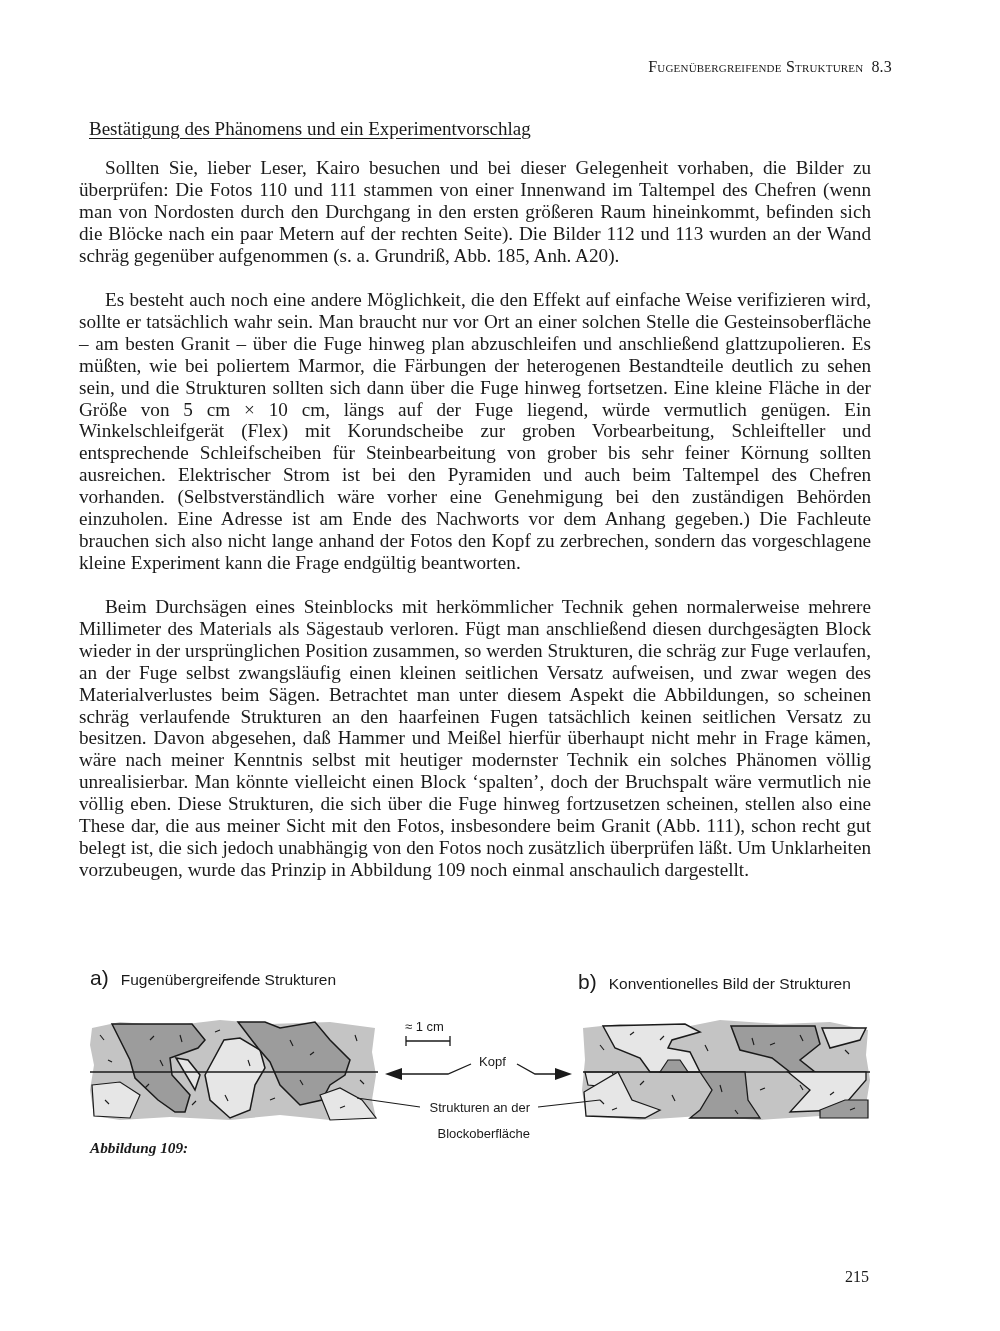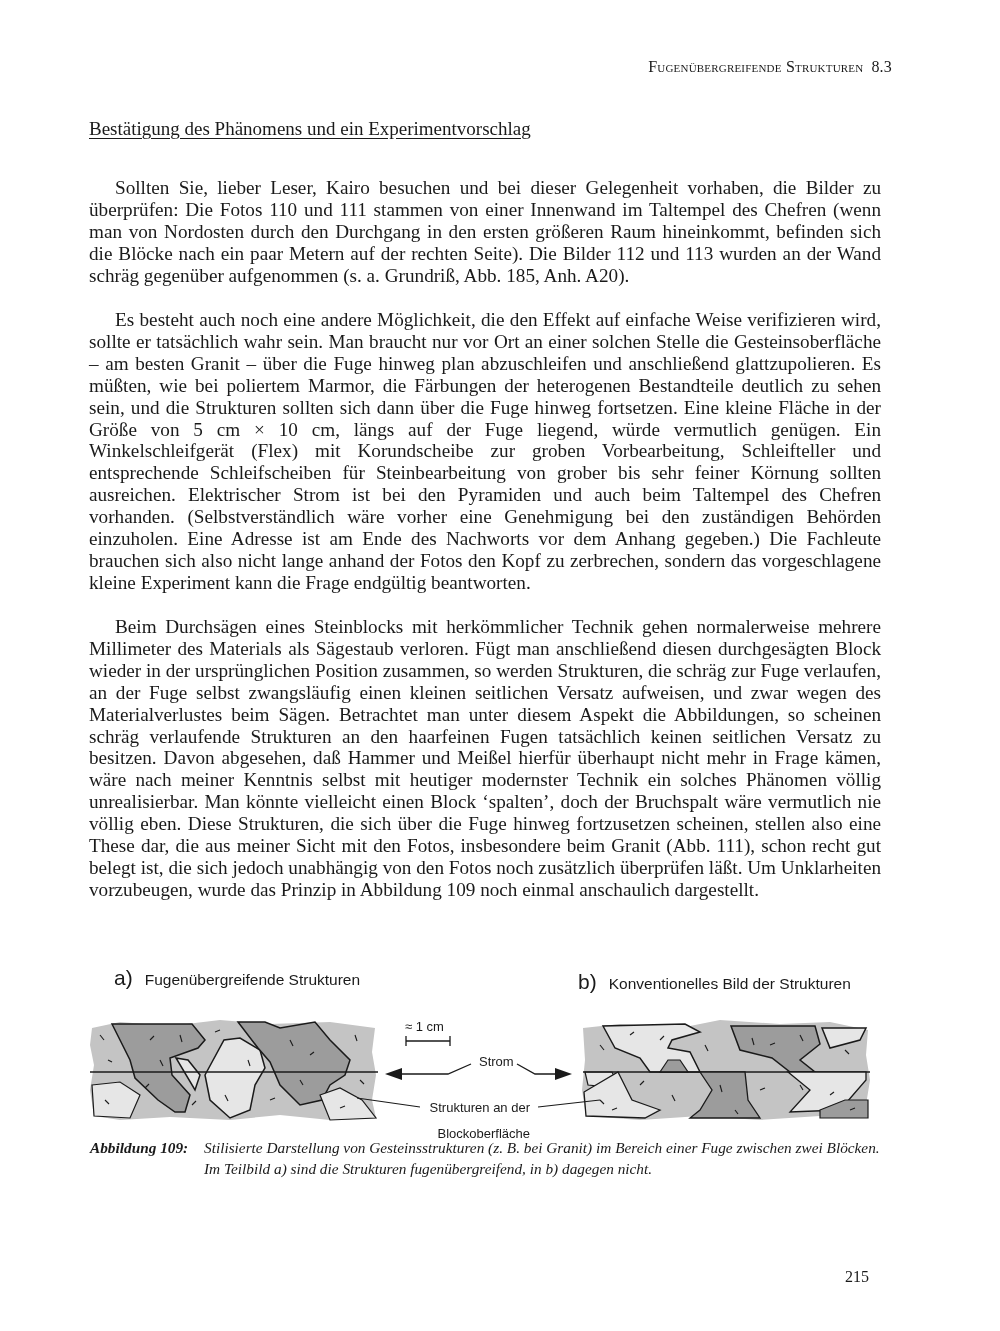"Sollten Sie, lieber Leser, Kairo" .body-text { left: 89px -> 79px; margin-top: 20px -> none }
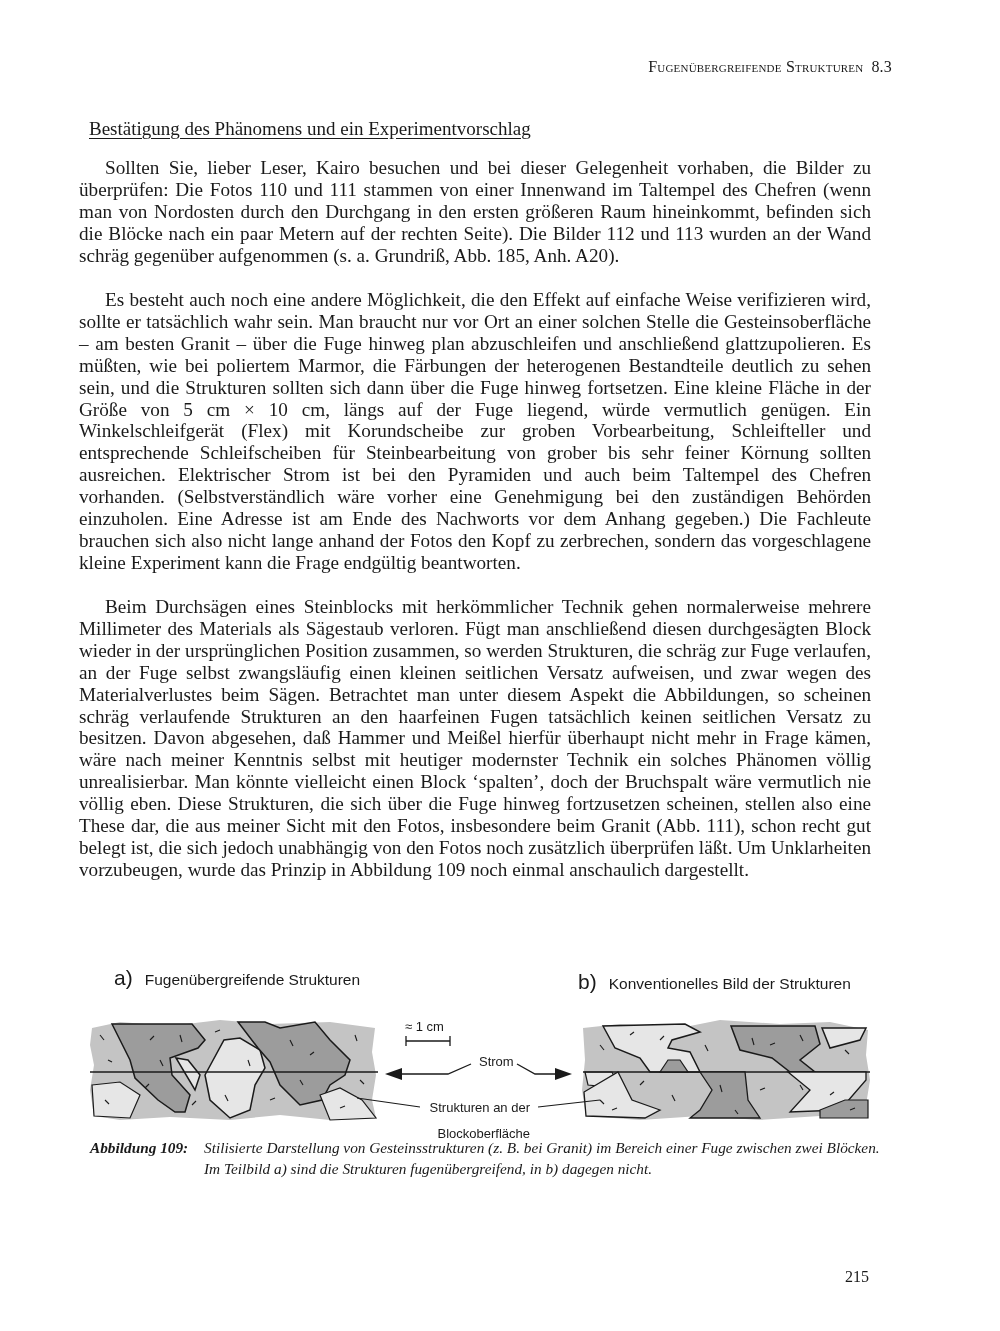"a) Fugenübergreifende Strukturen" #label-a { margin-left: 24px -> none }
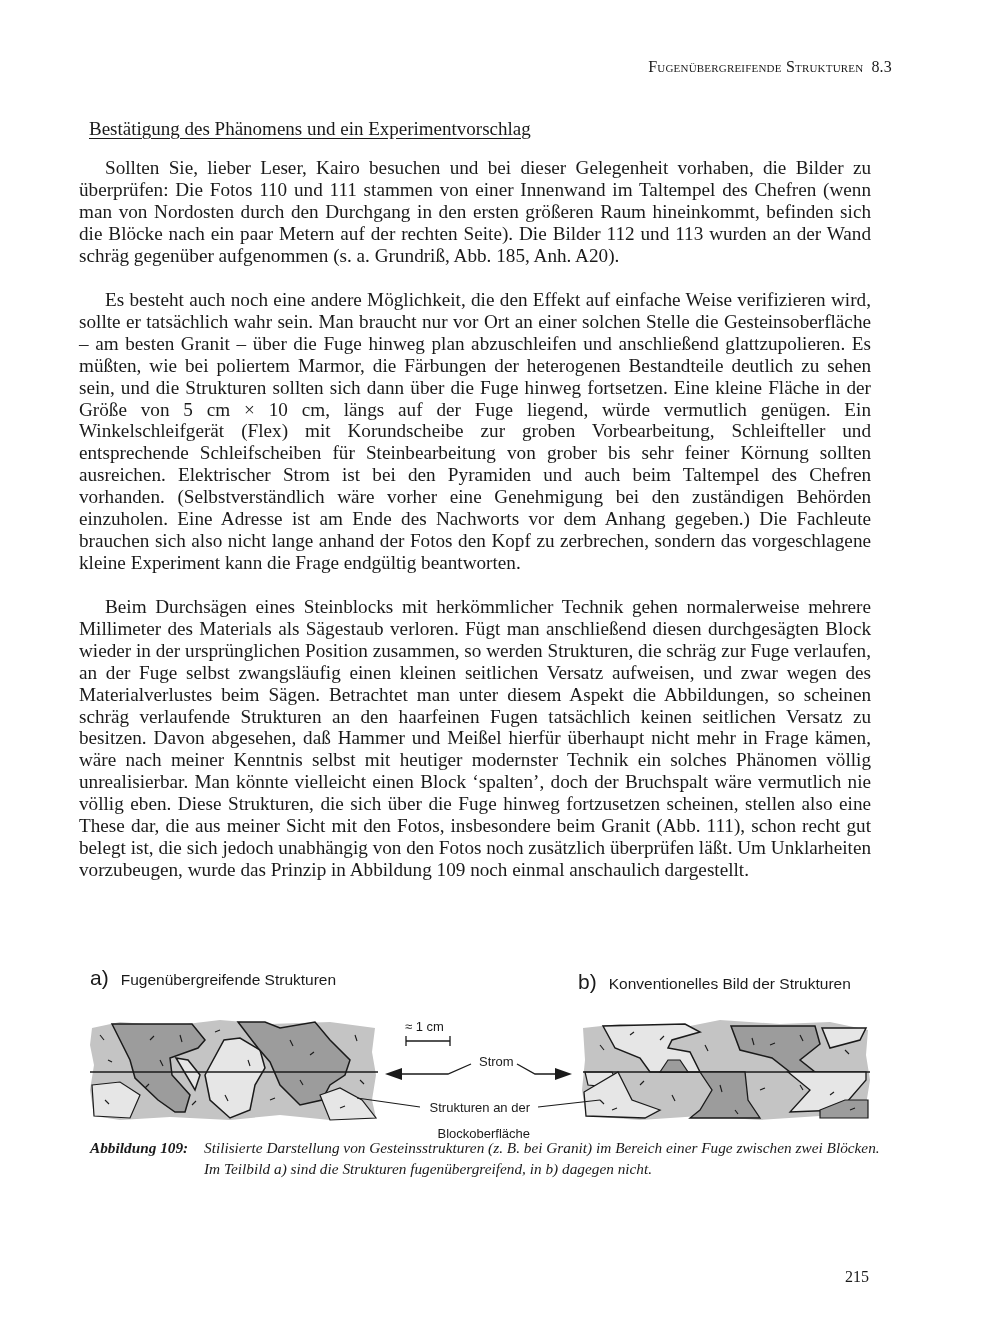"Strom" div.sans-small { text: Strom -> Kopf }
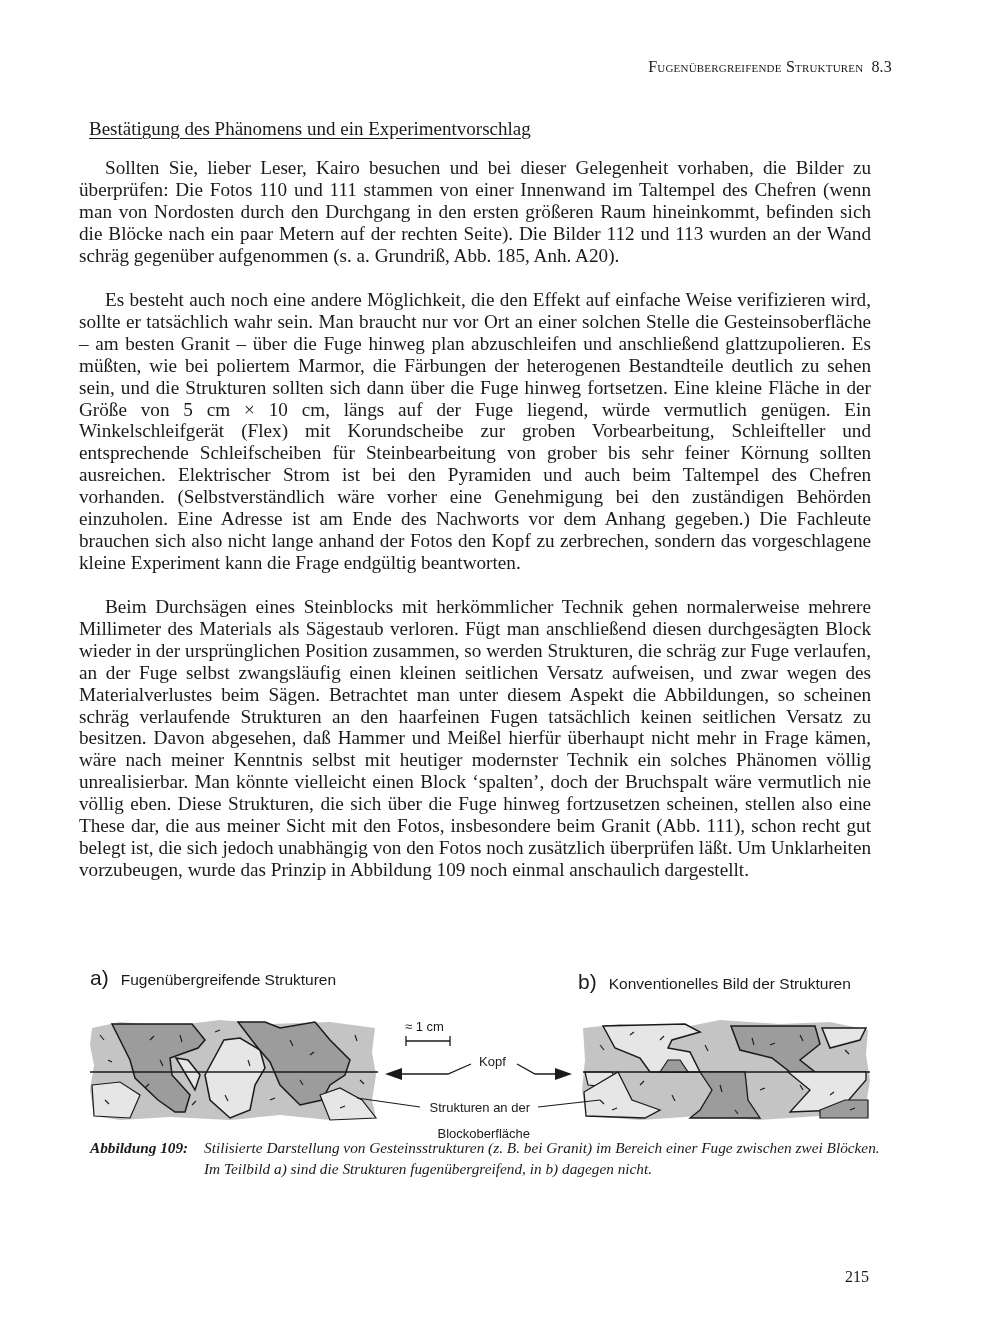"Stilisierte Darstellung von" span.cap-text { html: <span>Stilisierte Darstellung von Gesteinsstrukturen (z. B. bei Granit) im Bereich einer Fuge zwischen zwei Blöcken. Im Teilbild a) sind die Strukturen fugenübergreifend, in b) dagegen nicht.</span> -> none }
